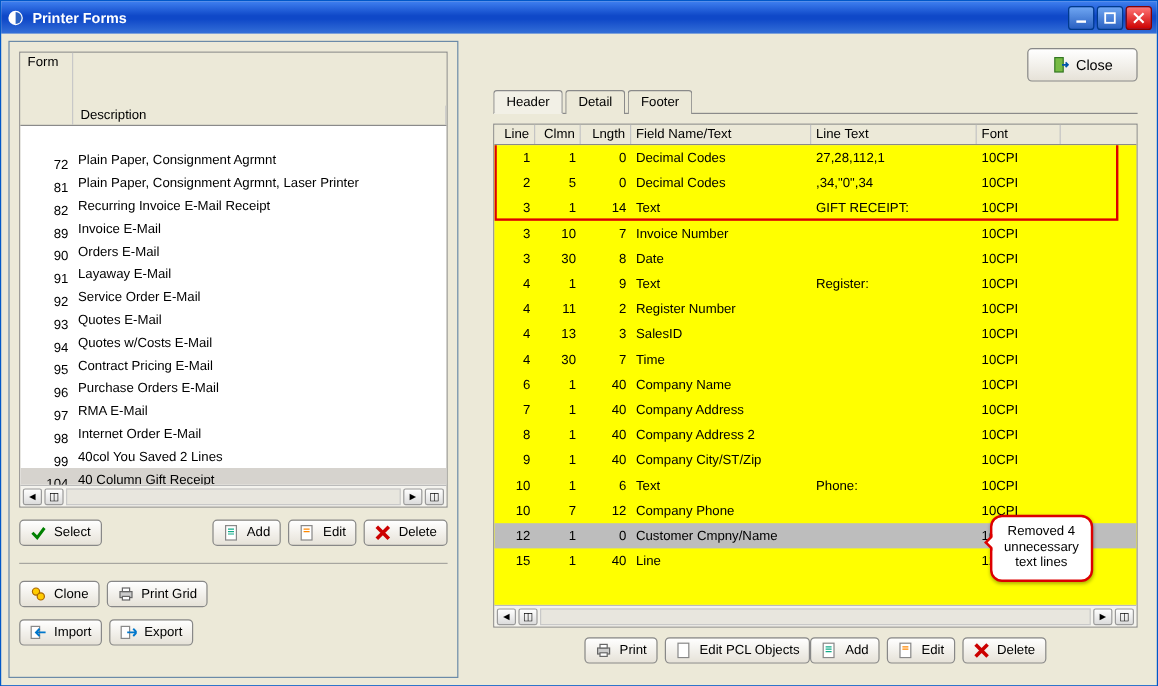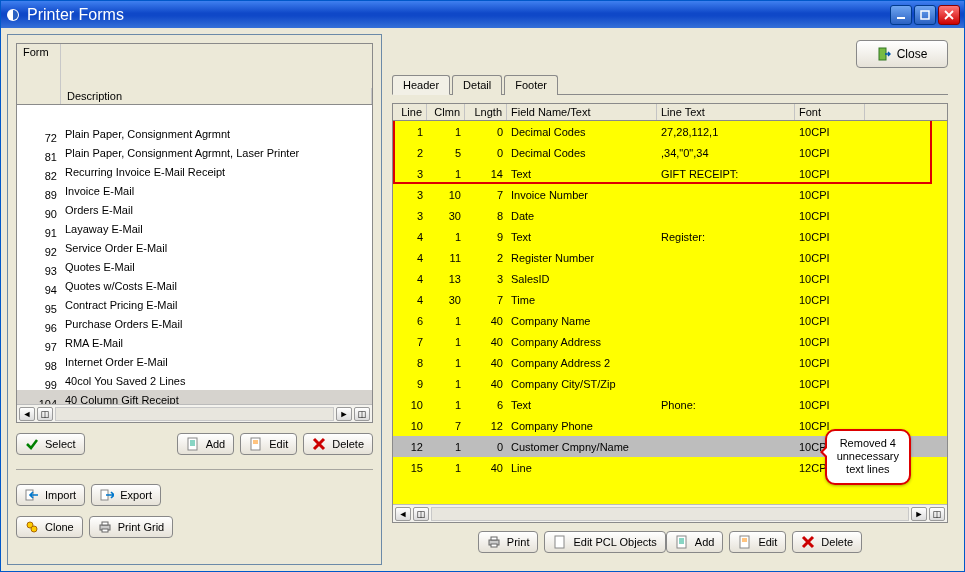"Printer Forms" .titlebar .title { font-size: 16px -> 12px; font-weight: normal -> bold }
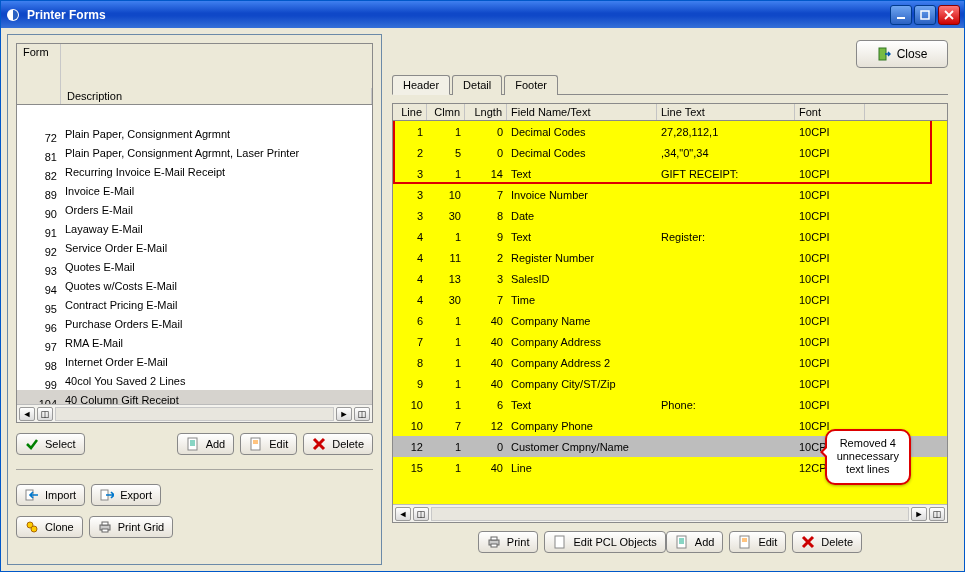"Form" .body { gap: 0 -> 19px }
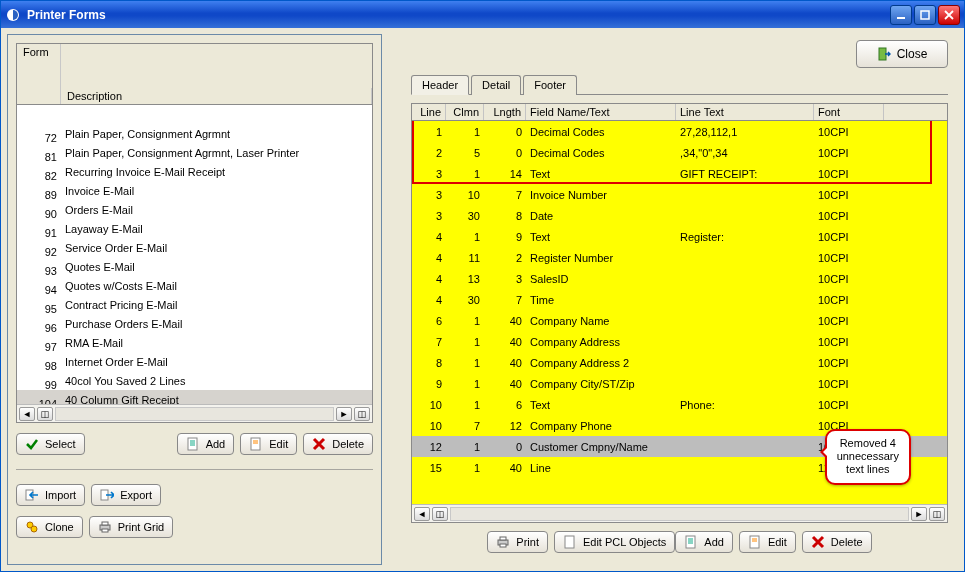"Import" div.row { order: before "Clone" -> after "Clone" }
